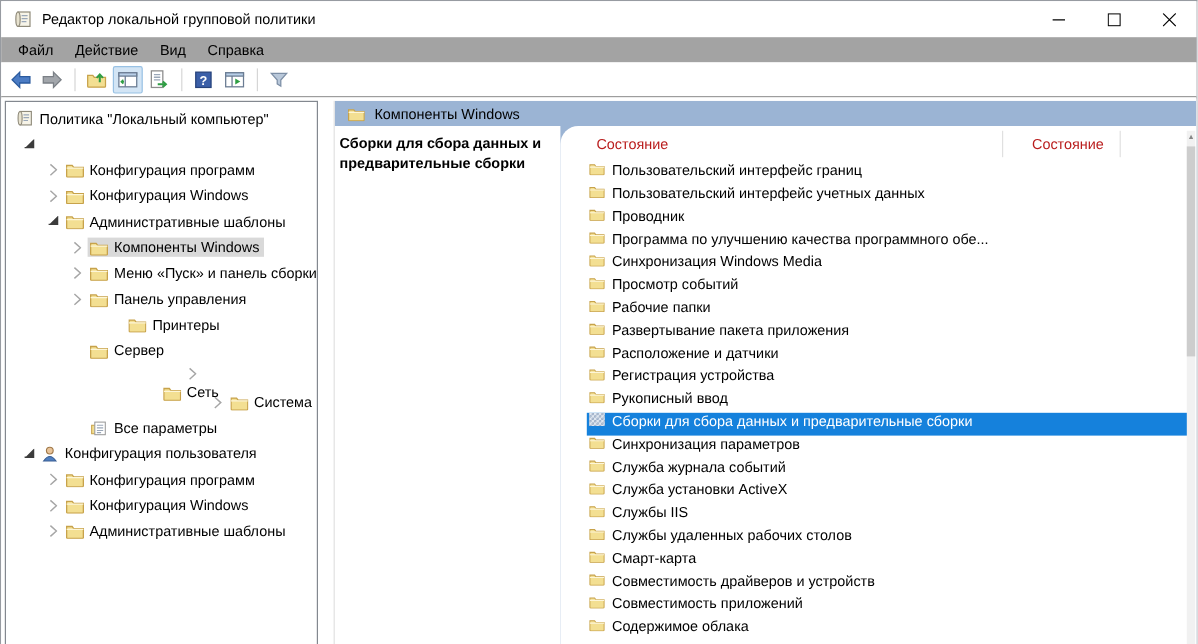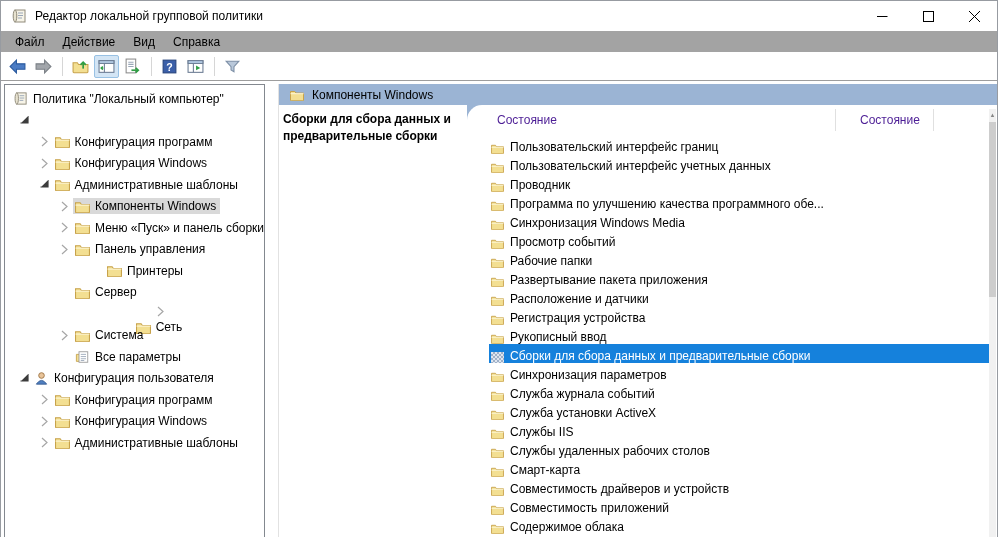"Состояние" .col-h { color: #4c1d95 -> #b91c1c }
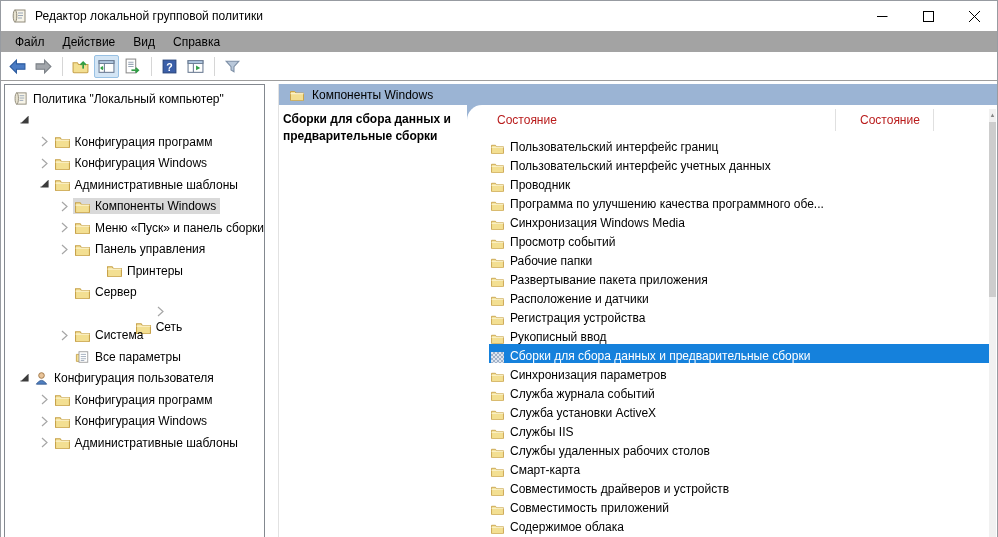"Пользовательский интерфейс границ" .lrow { align-items: flex-end -> flex-start }
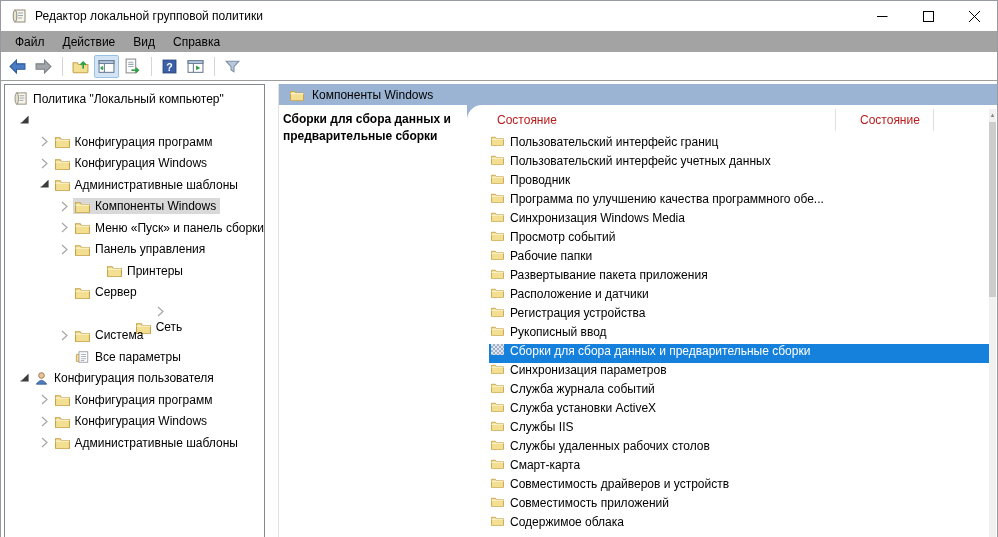"Система" div.trow { justify-content: none -> flex-end }
